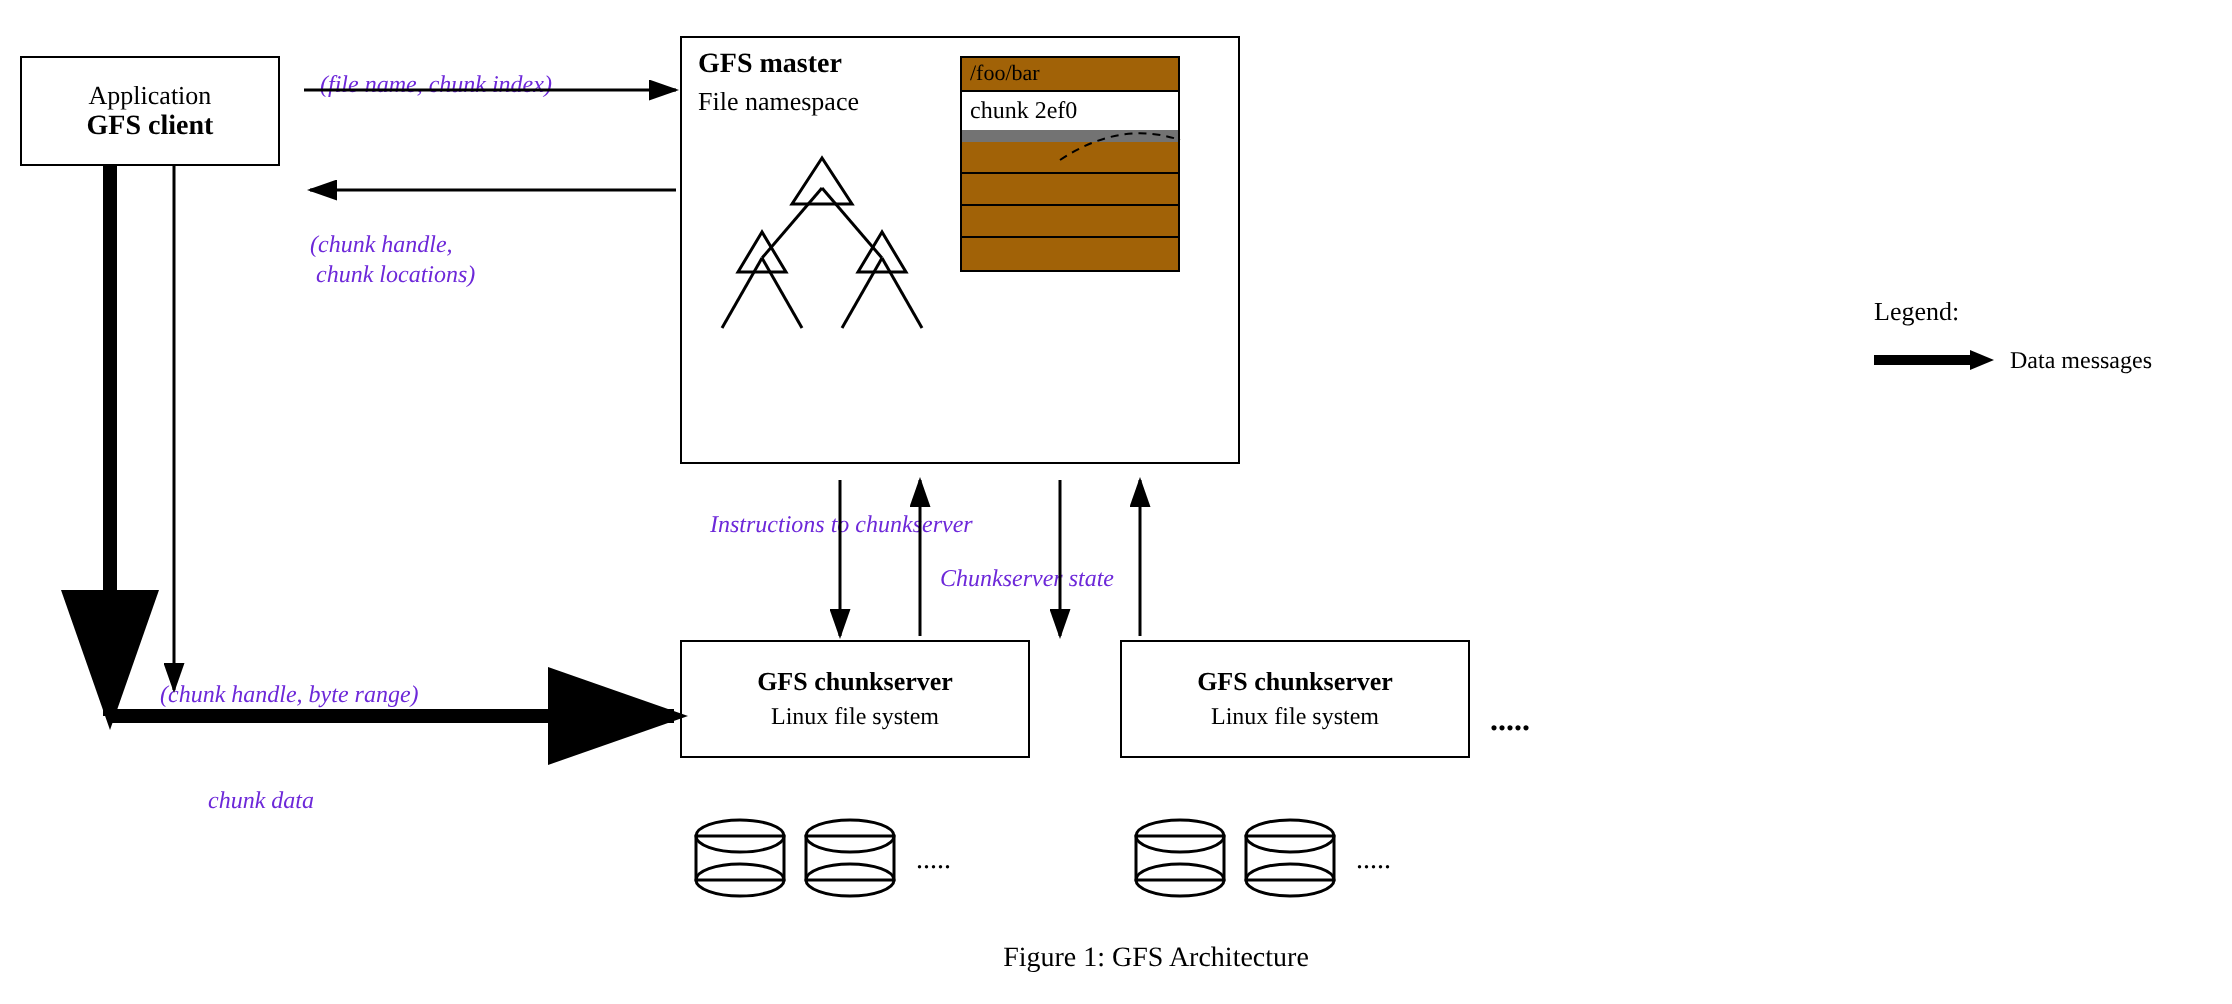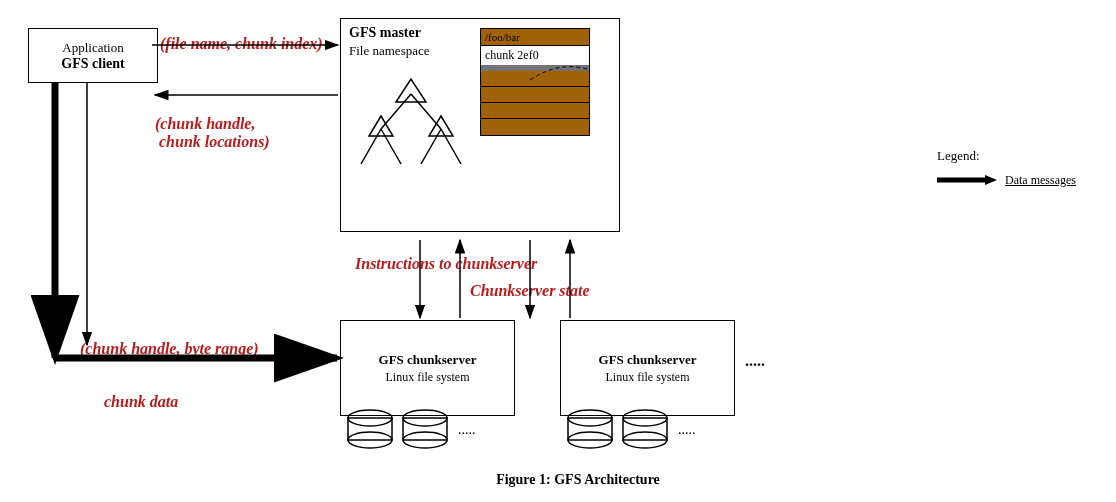"Application" .app-box { left: 28px -> 10px }
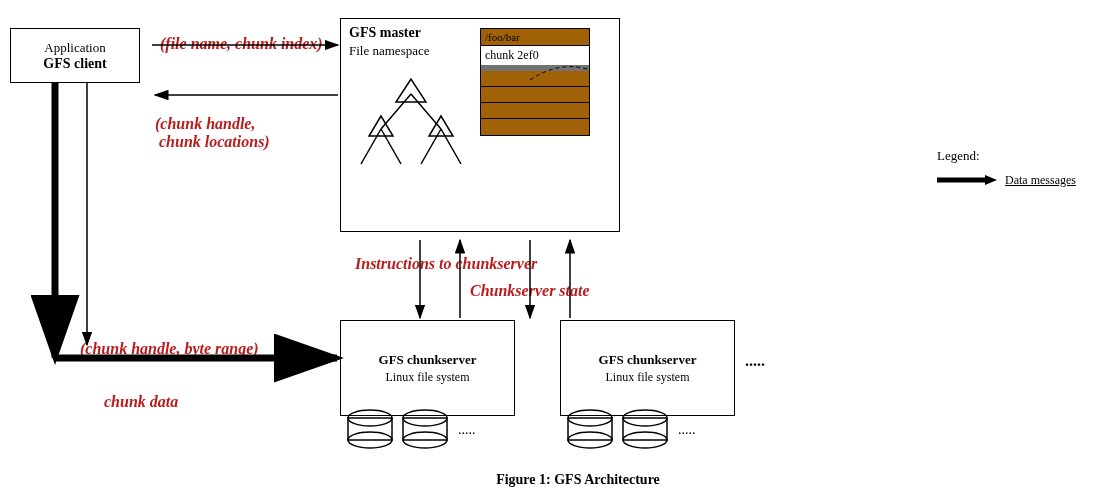"(file name, chunk index)" .arrow-label { color: #b91c1c -> #6d28d9; font-size: 16px -> 12px; font-weight: bold -> none }
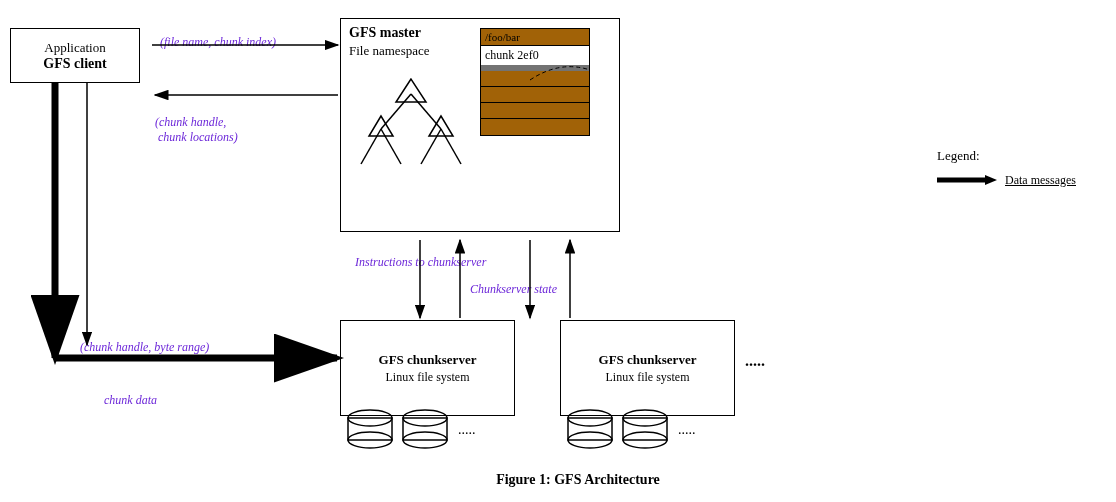"Data messages" .legend-label { text-decoration: underline -> none }
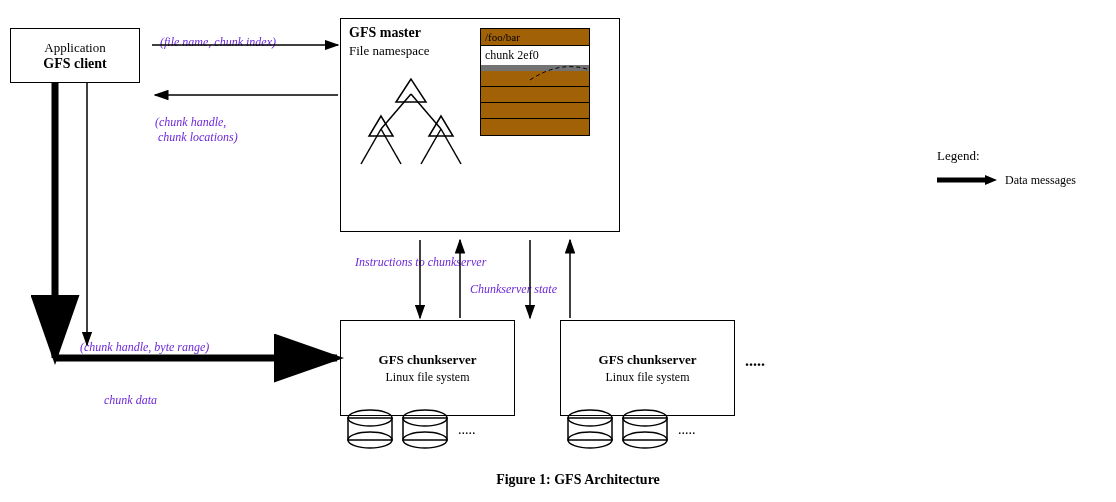"GFS chunkserver" .chunkserver-box { height: 96px -> 59px }
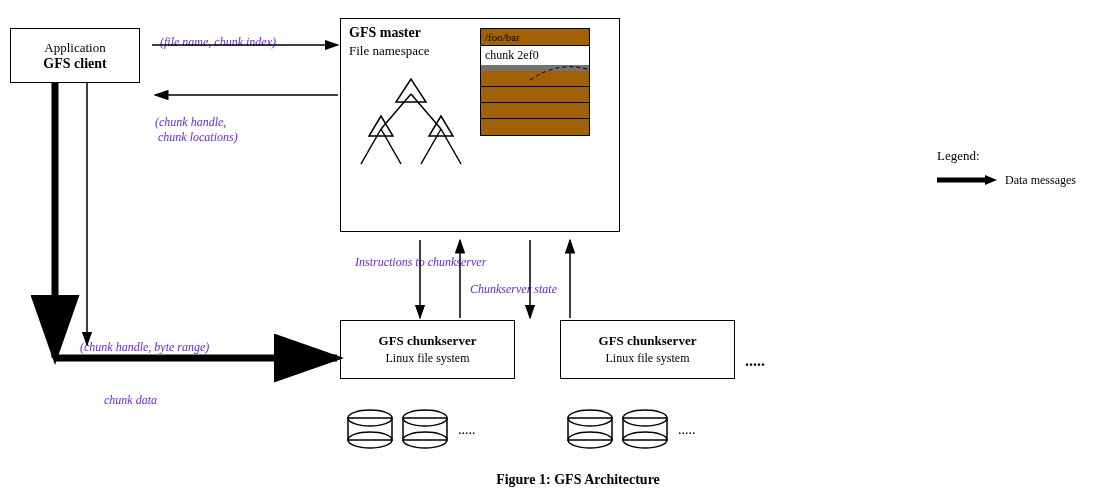"Figure 1: GFS Architecture" .figure-caption { font-weight: bold -> normal }
